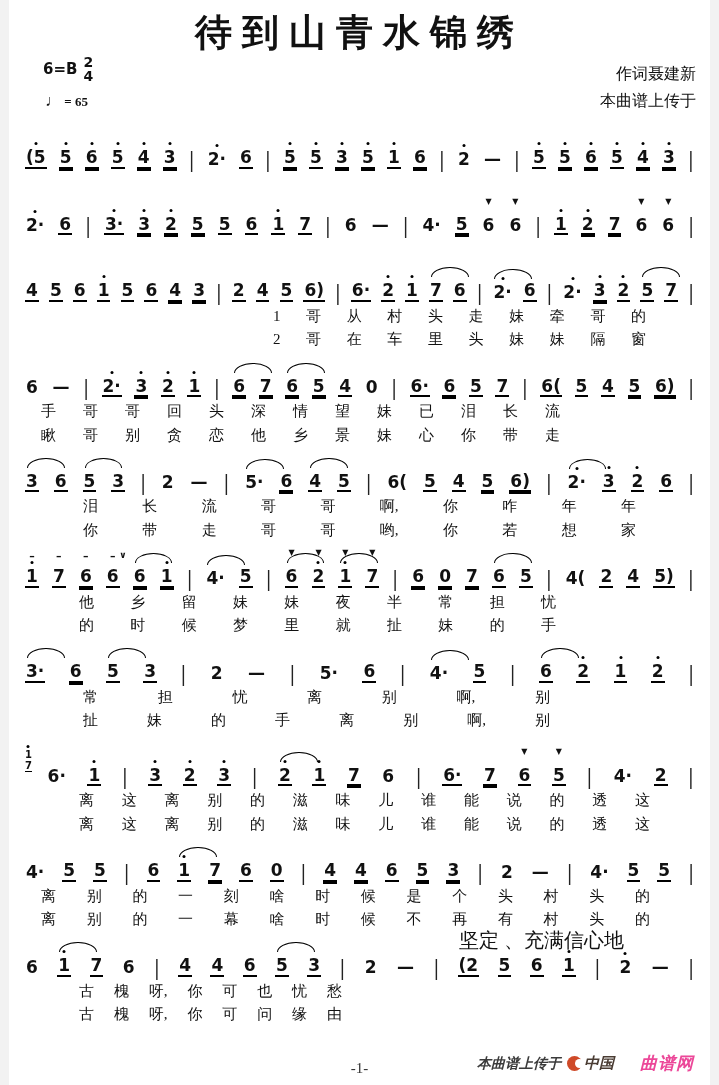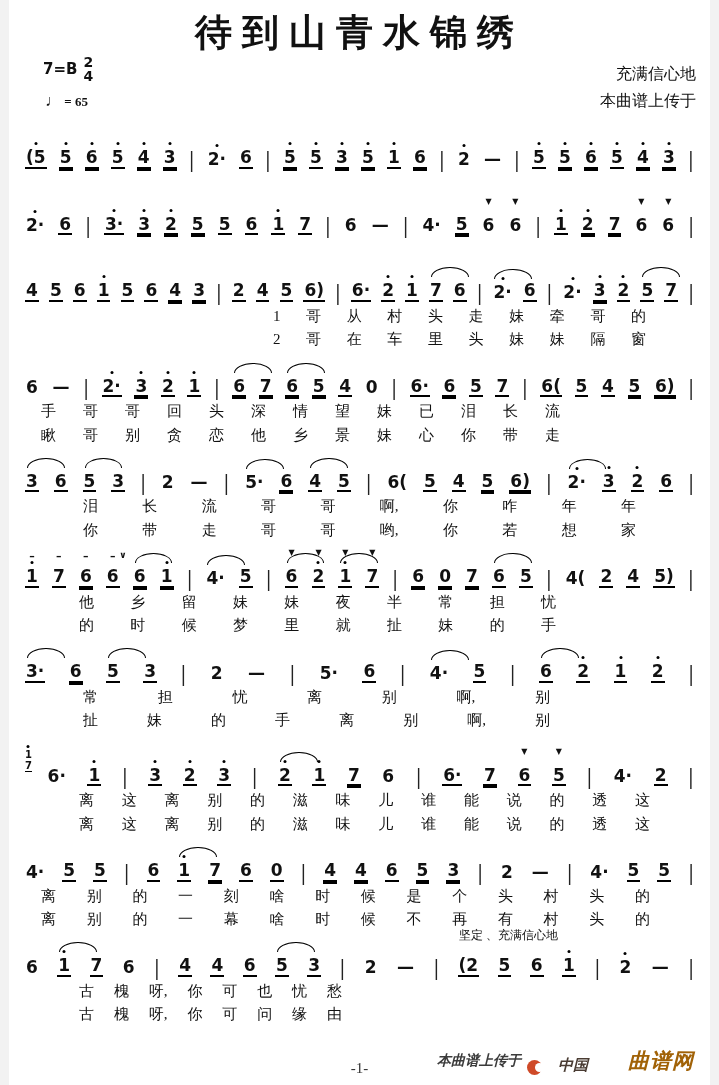"7=B" span { text: 7 -> 6 }
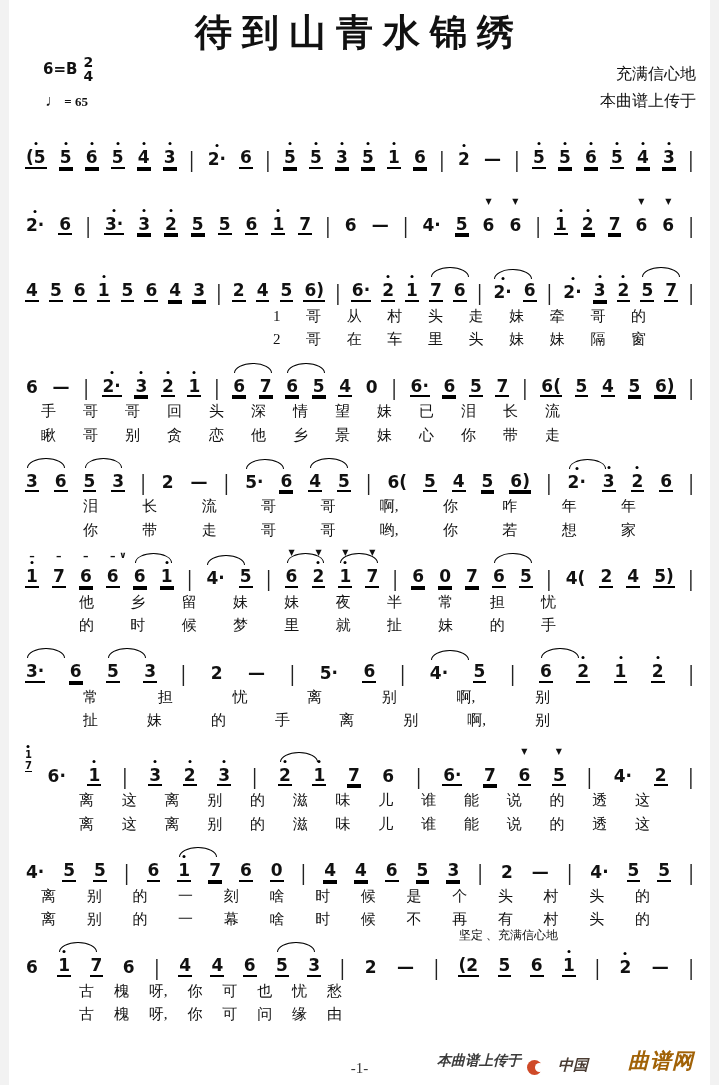"充满信心地" div { text: 充满信心地 -> 作词聂建新 }
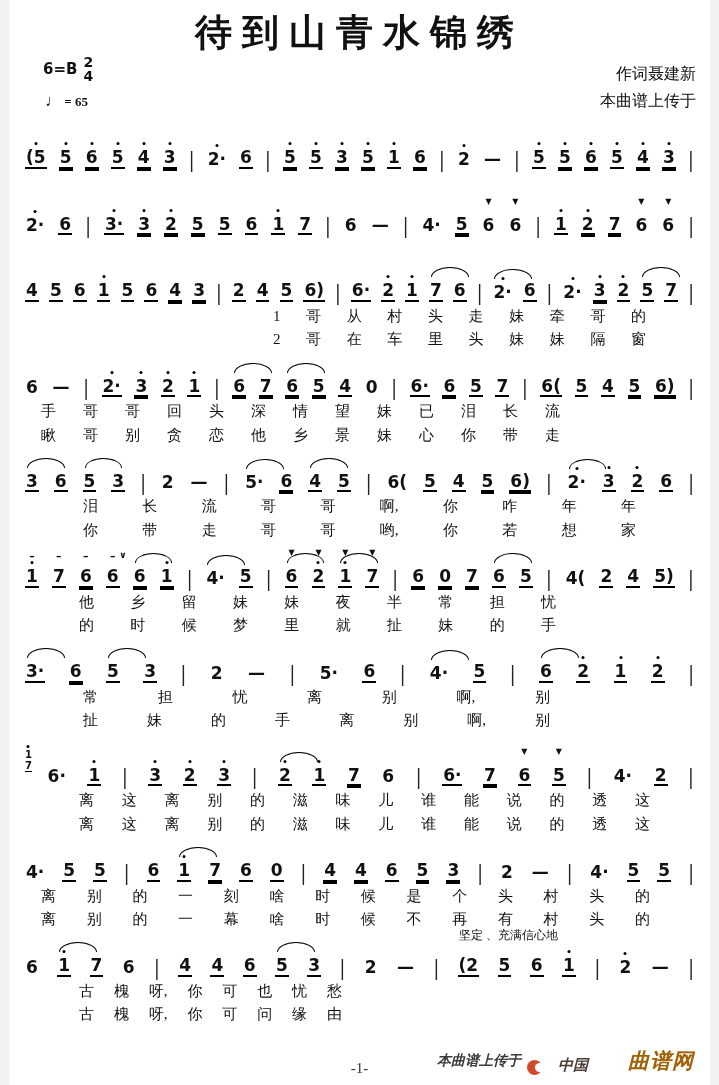"坚定 、充满信心地" .expression { font-size: 12px -> 20px }
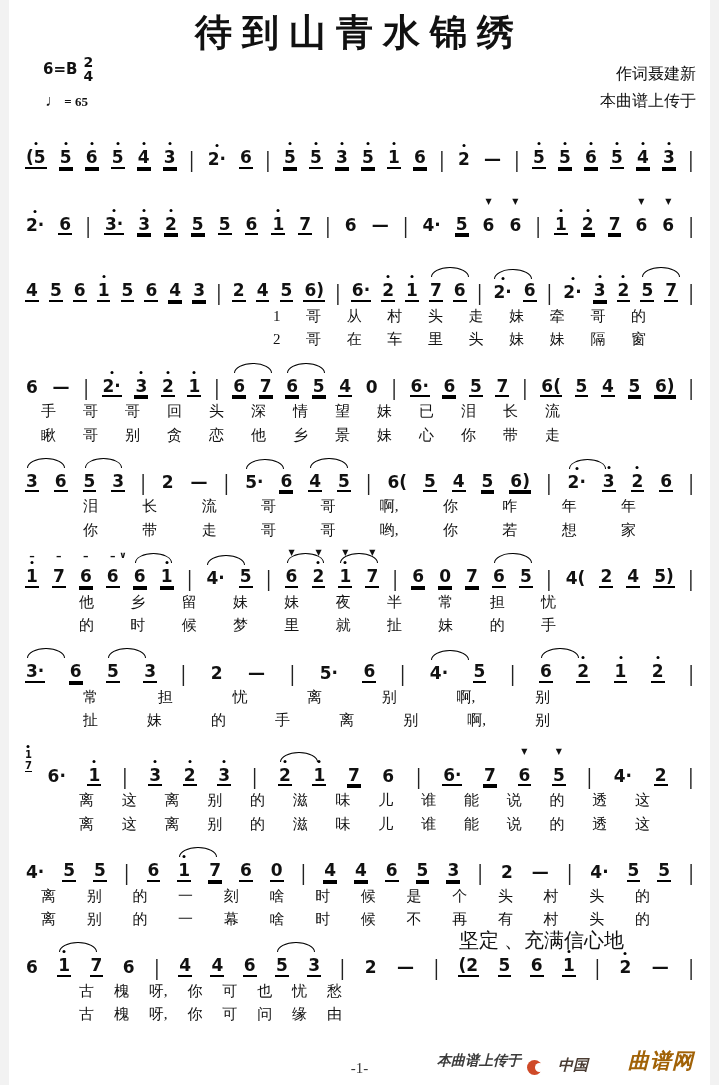"中国" .sitelogo { align-items: flex-end -> center; gap: 16px -> 2px }
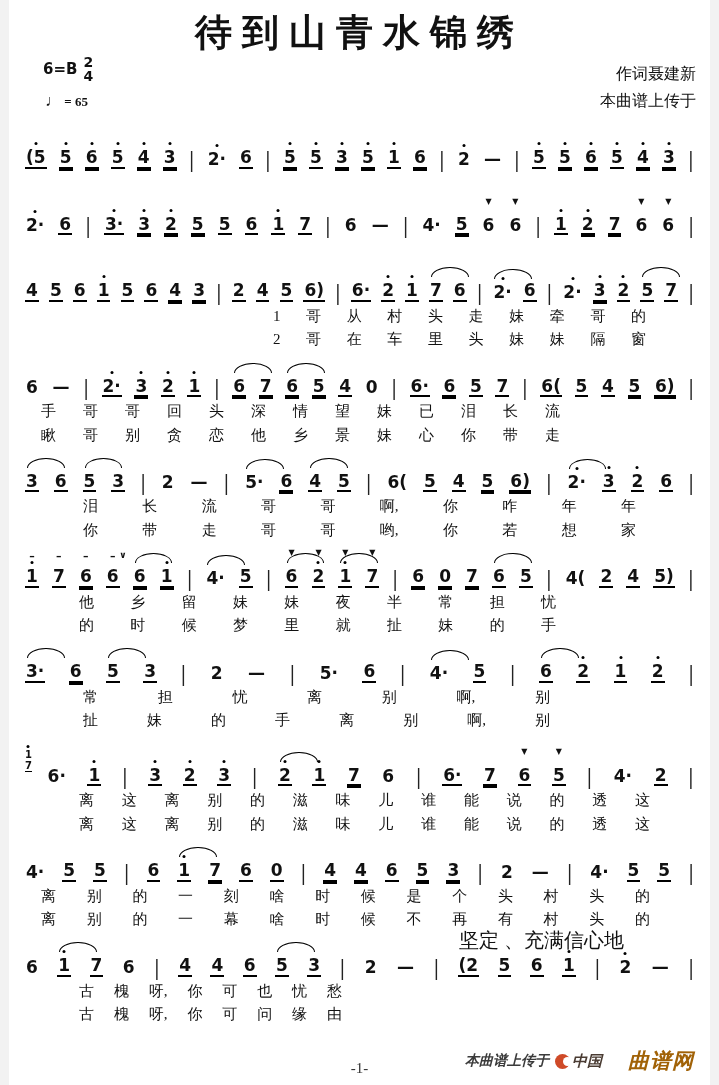"曲谱网" .site-red { color: #a16207 -> #ec4899; font-size: 21px -> 17px }
